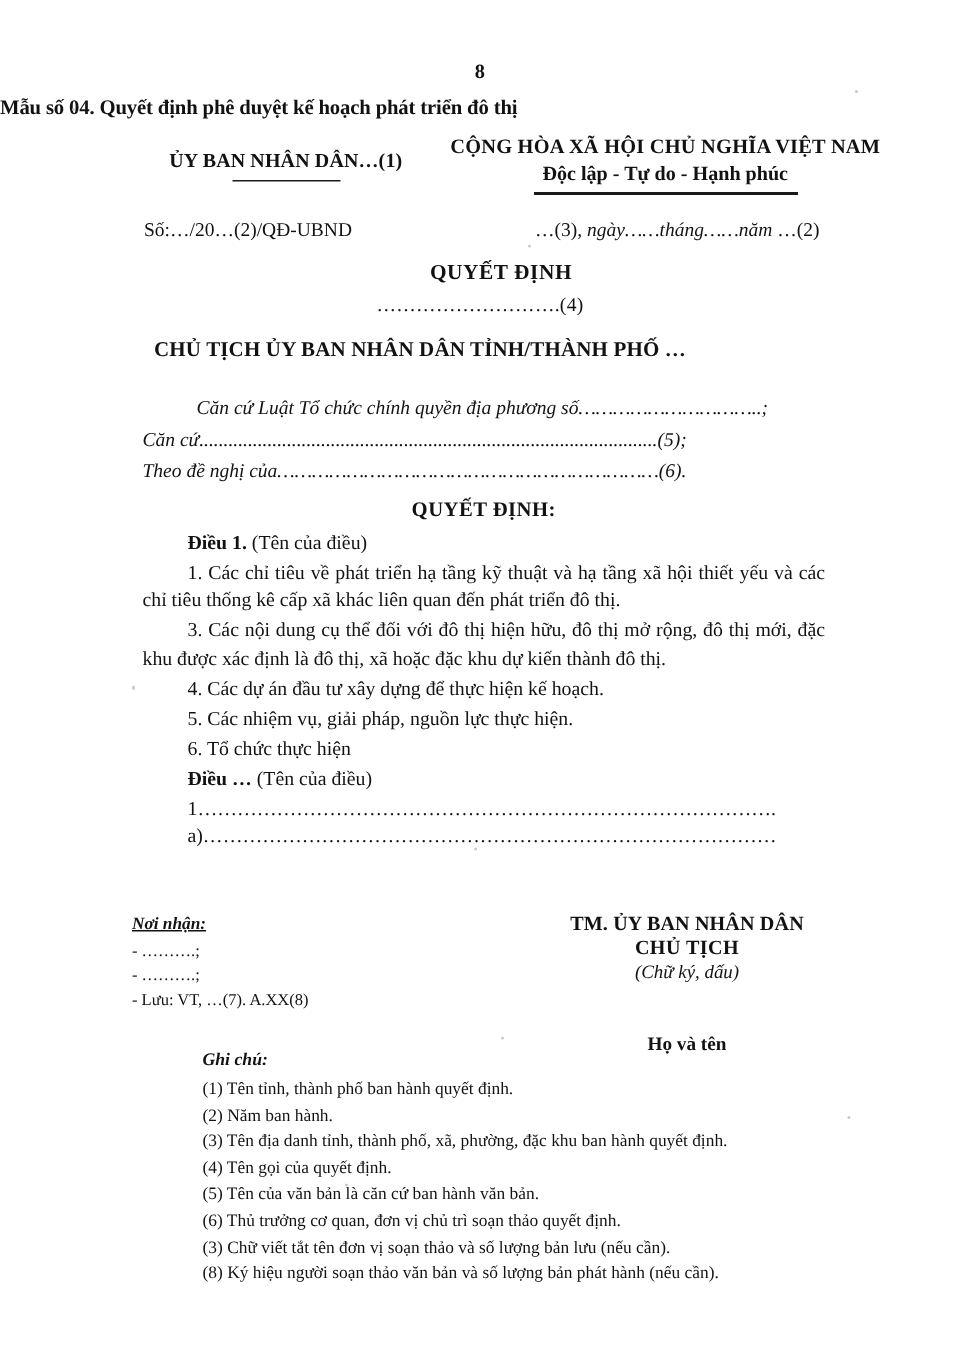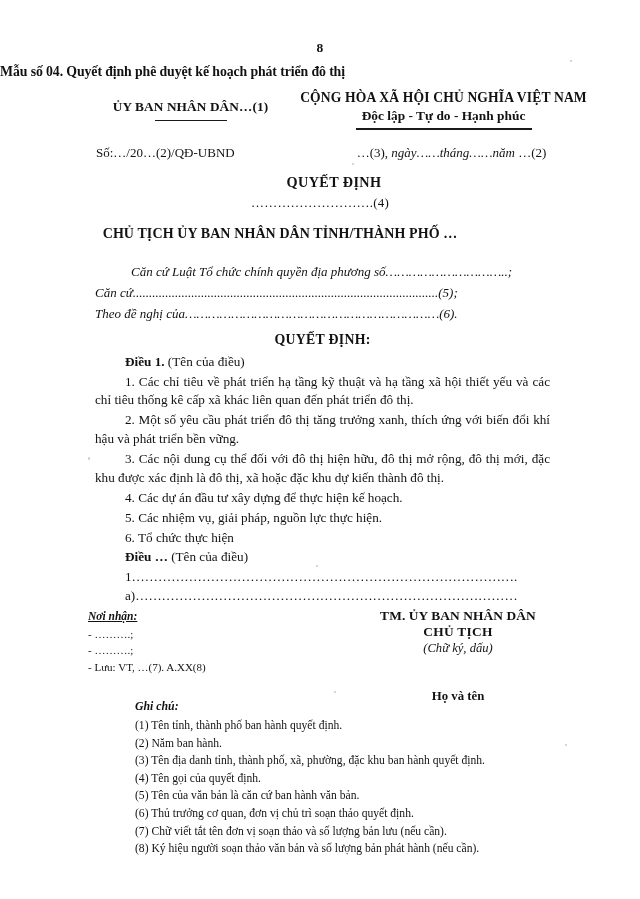"2. Một số yêu cầu" div.para { html: <div>2. Một số yêu cầu phát triển đô thị tăng trưởng xanh, thích ứng với biến đổi khí hậu và phát triển bền vững.</div> -> none }
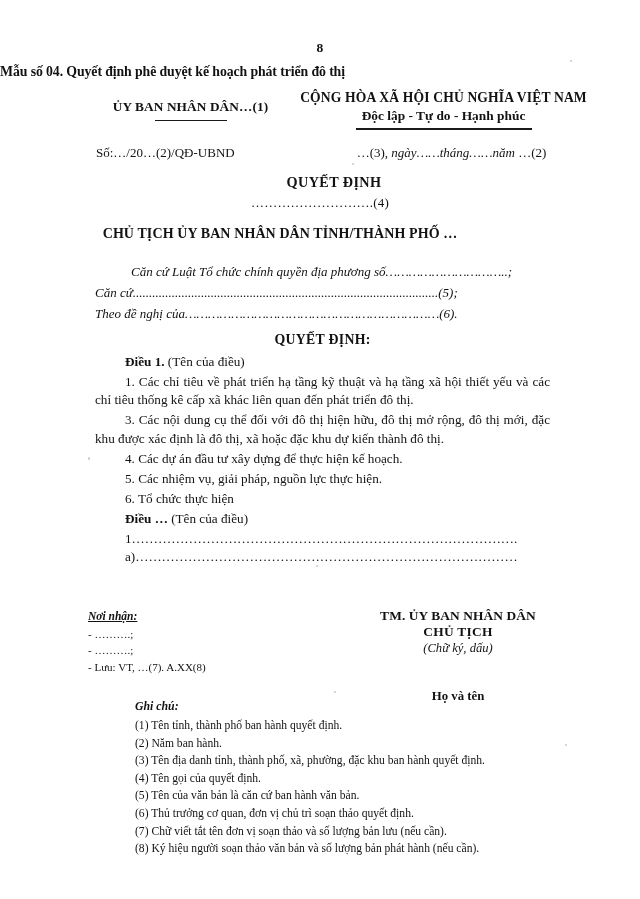"(7) Chữ viết tắt tên" div.note-item { text: 7 -> 3 }
